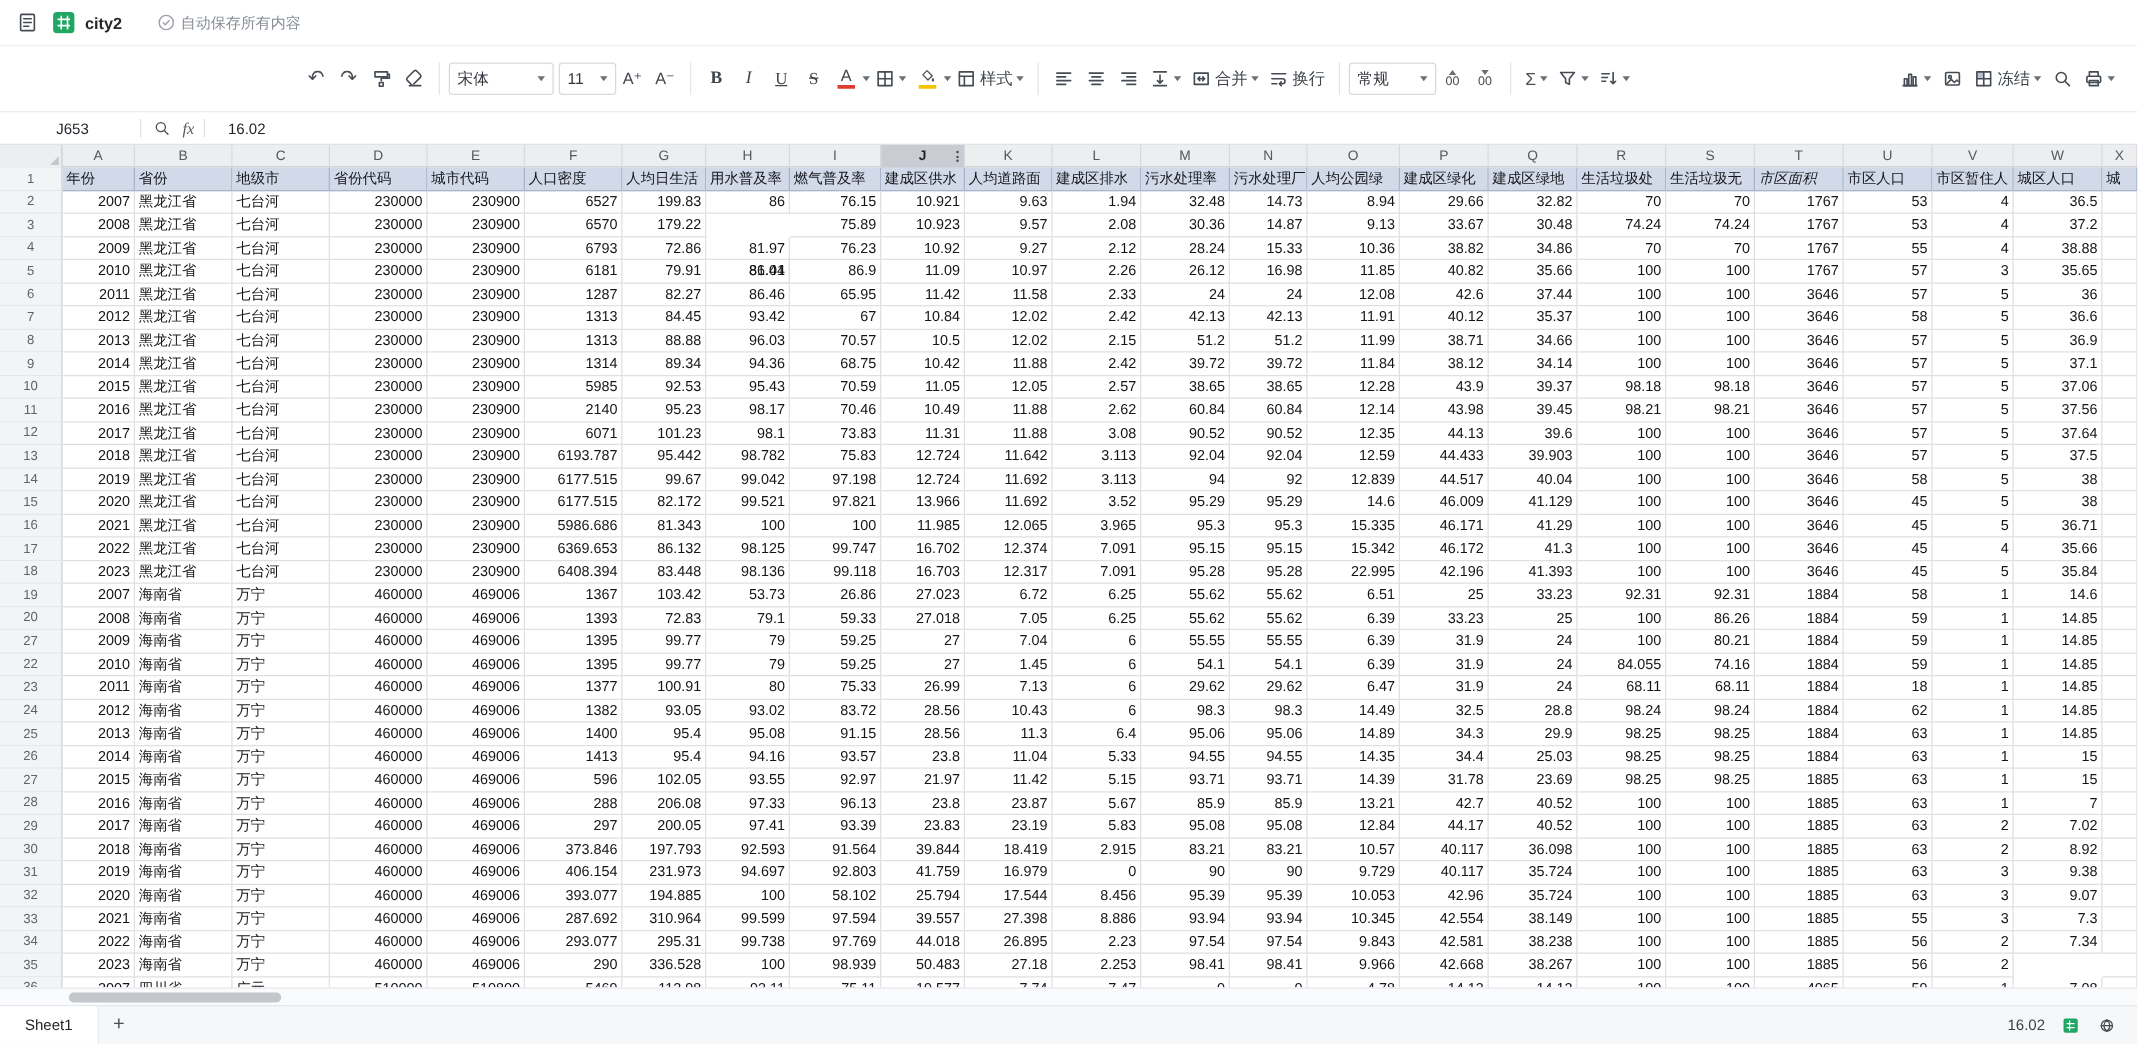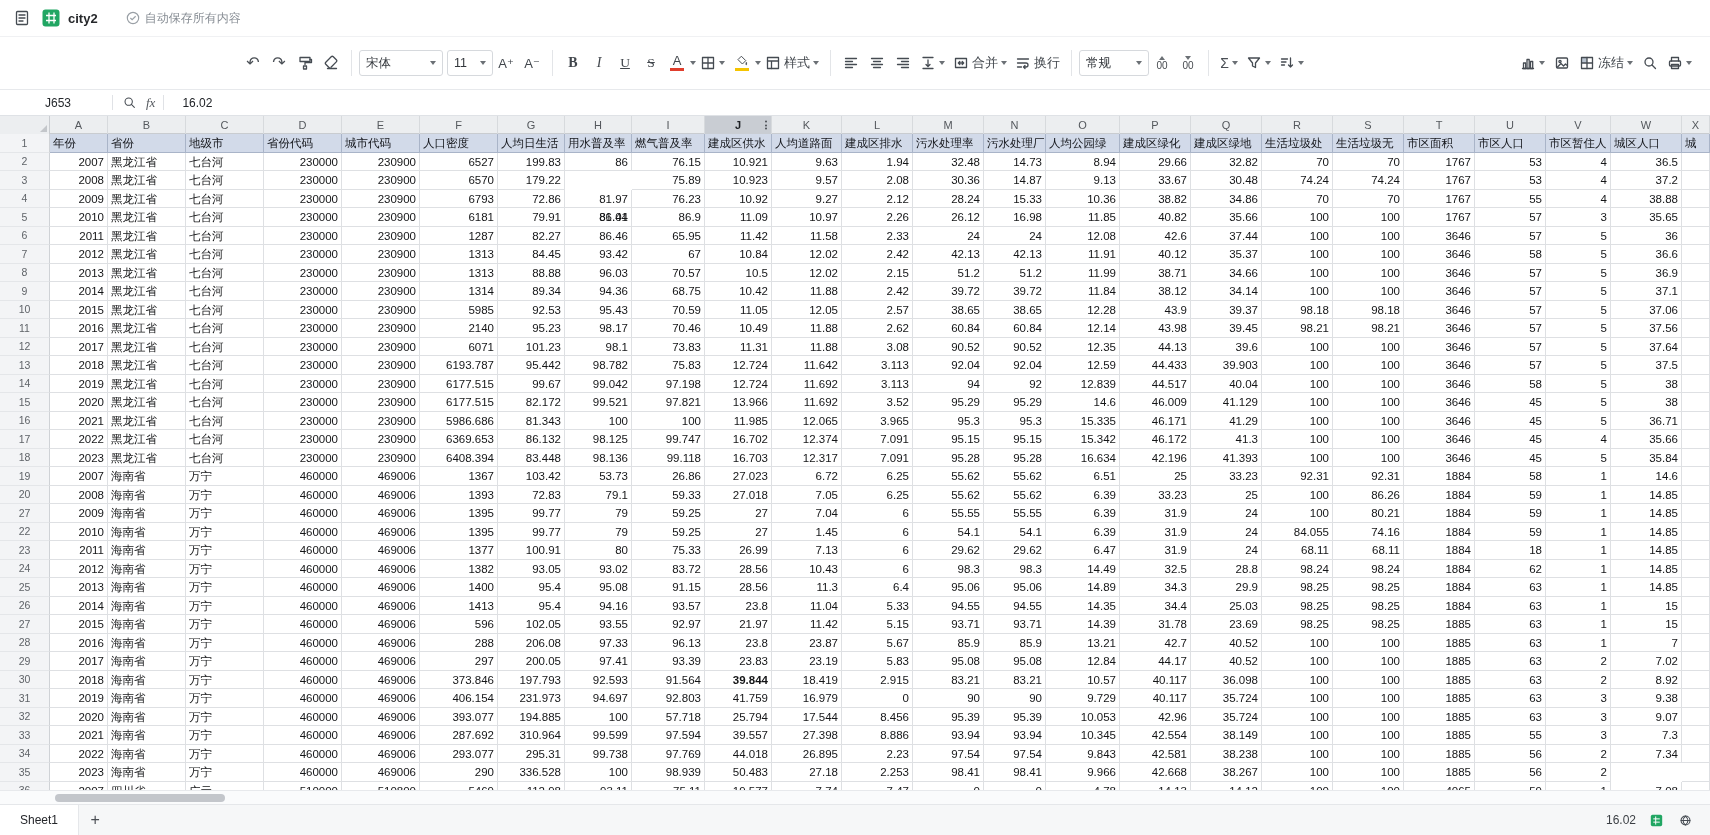"市区面积" div.cell { font-style: none -> italic }
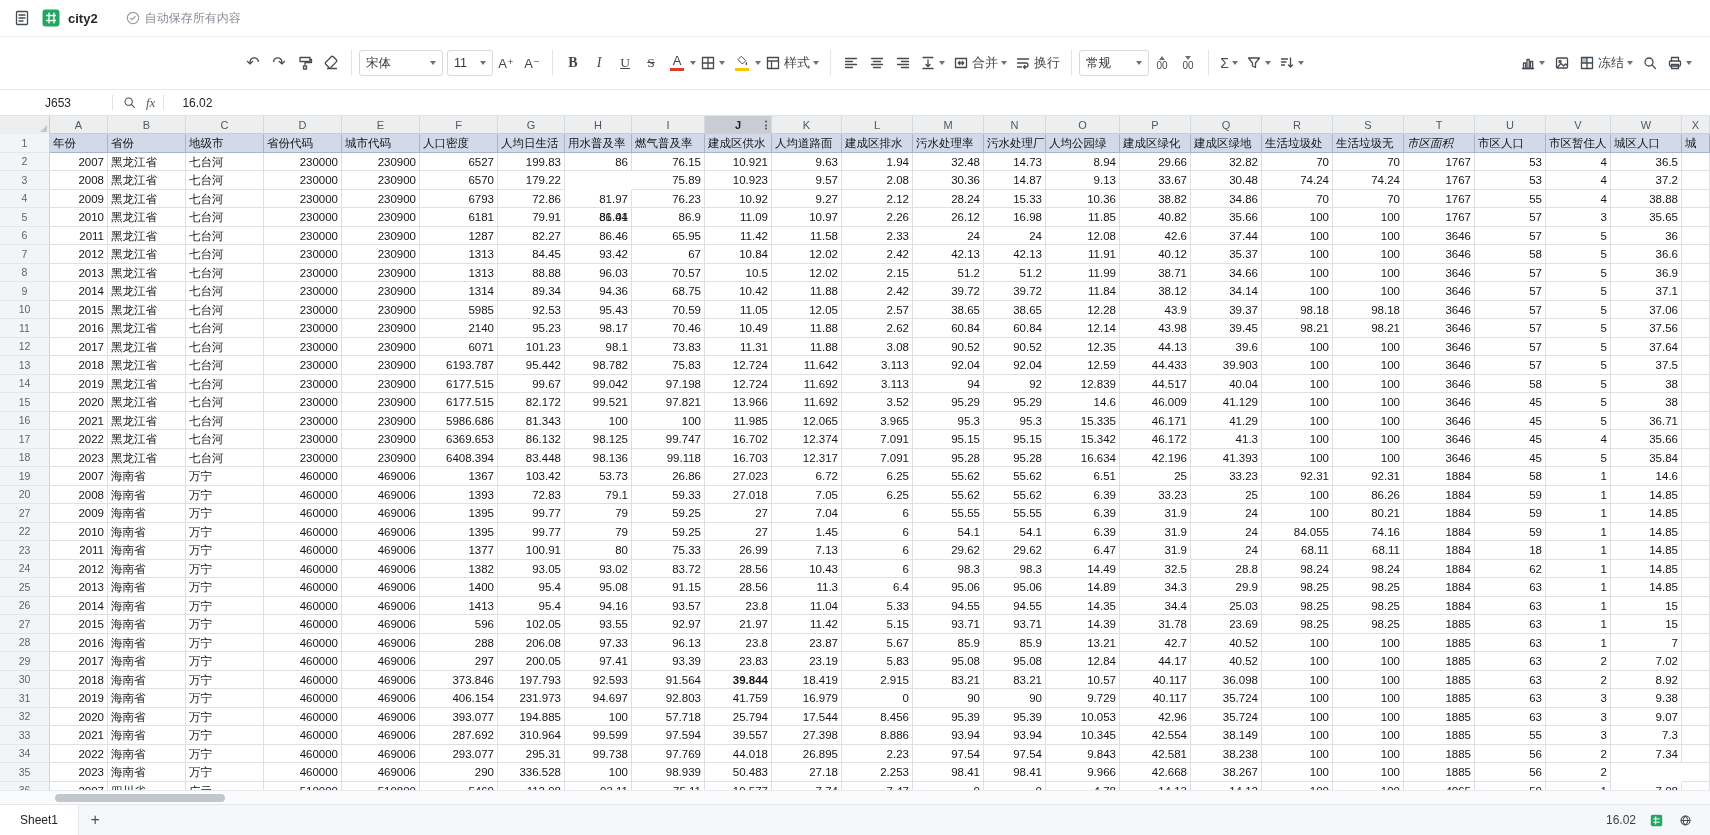"16.634" div.cell { text: 16.634 -> 22.995 }
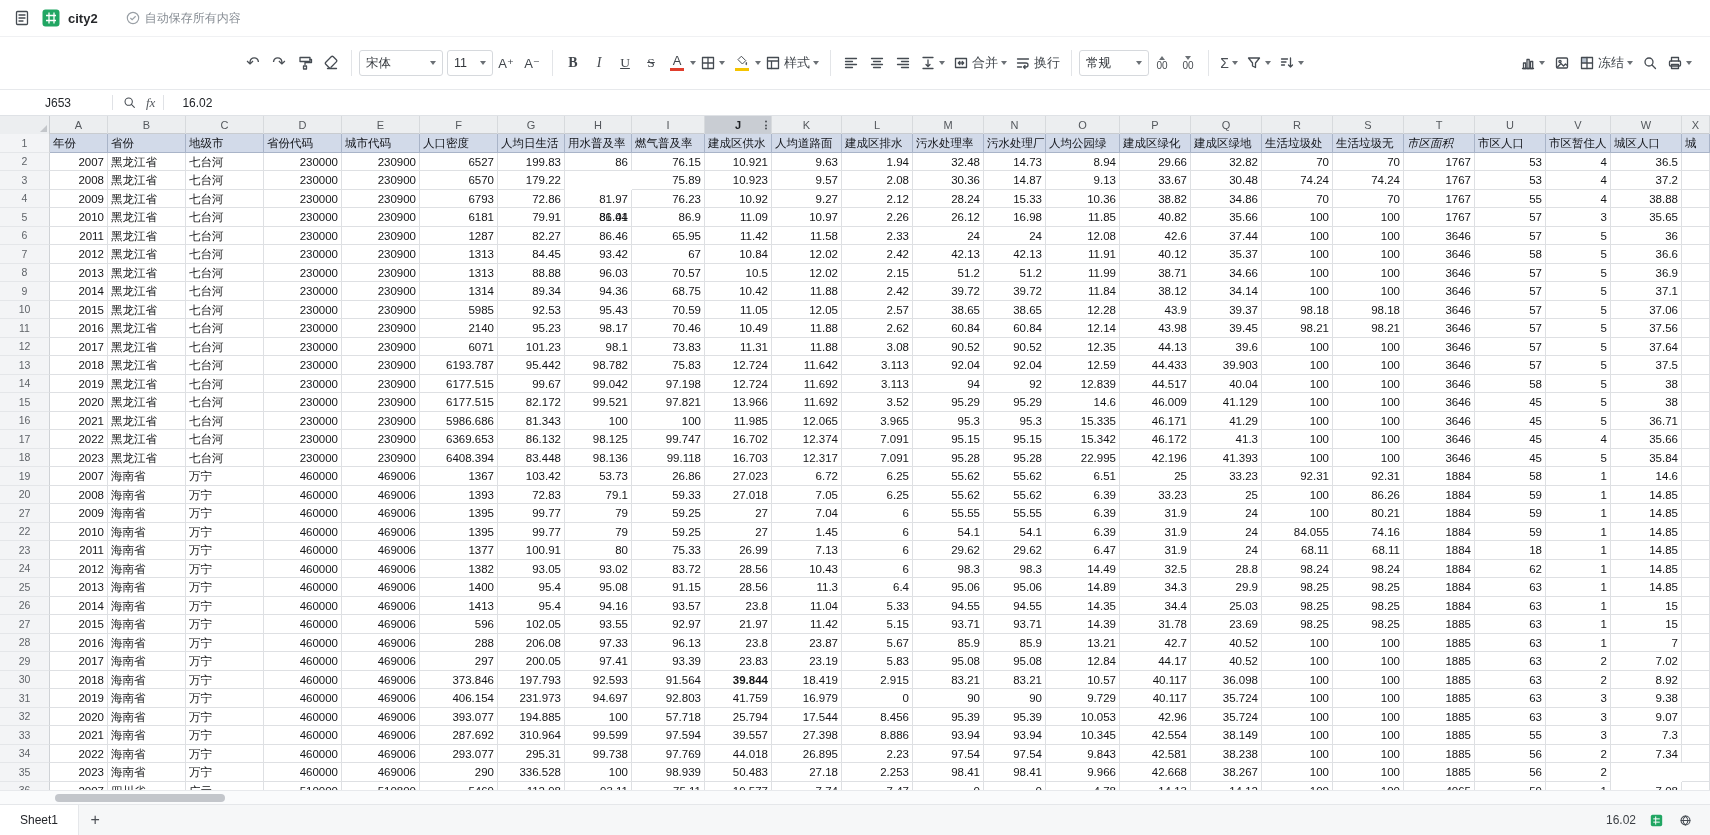"39.844" div.cell { font-weight: bold -> none }
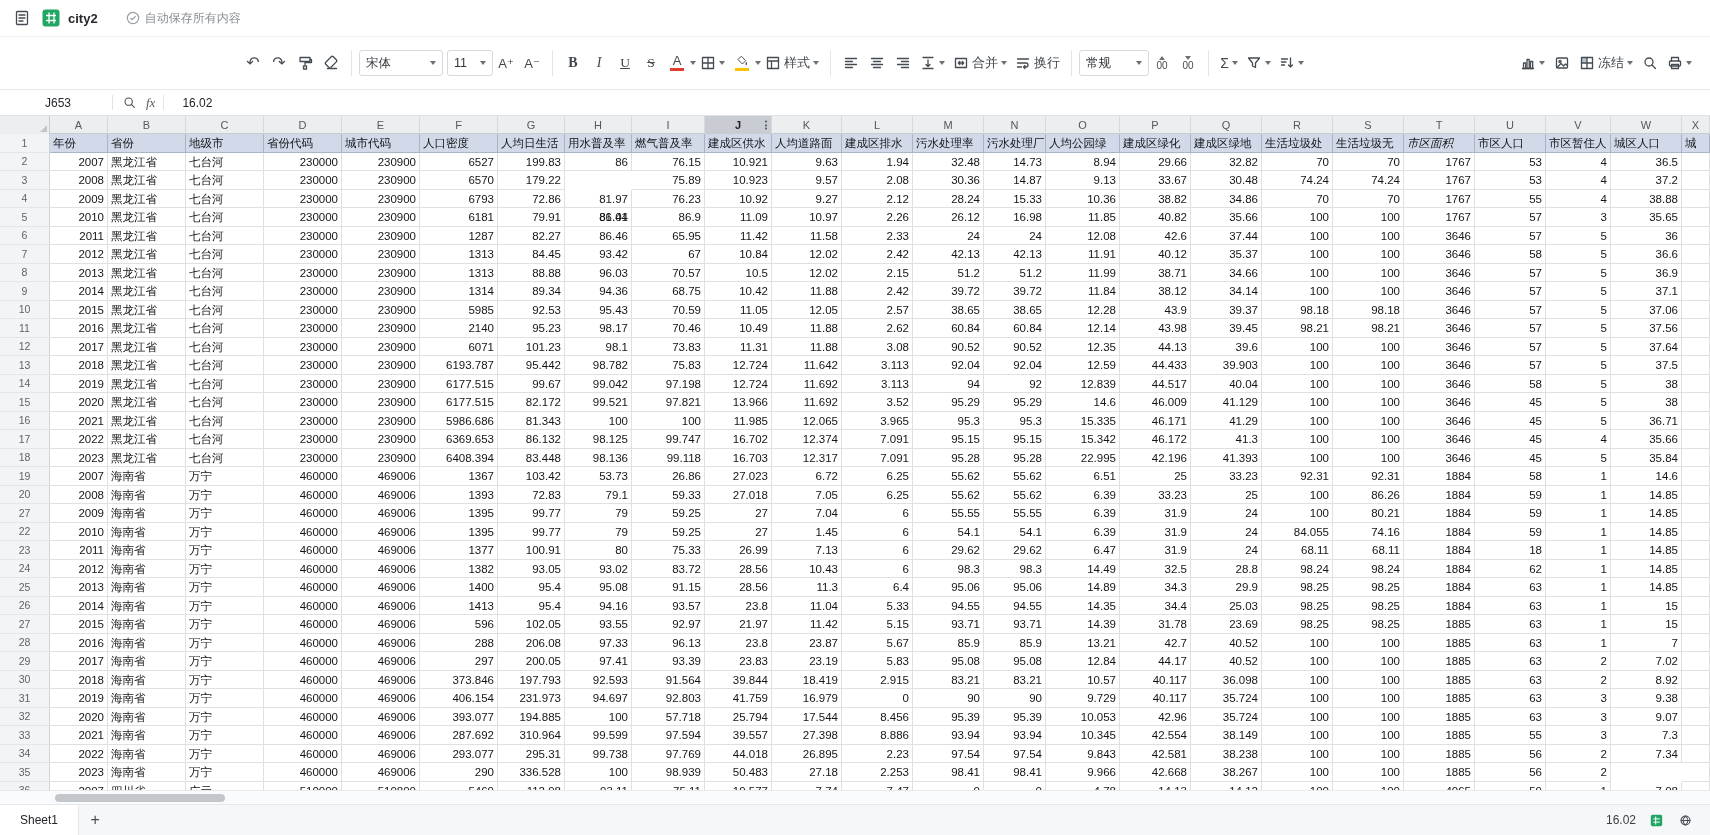"57.718" div.cell { text: 57.718 -> 58.102 }
